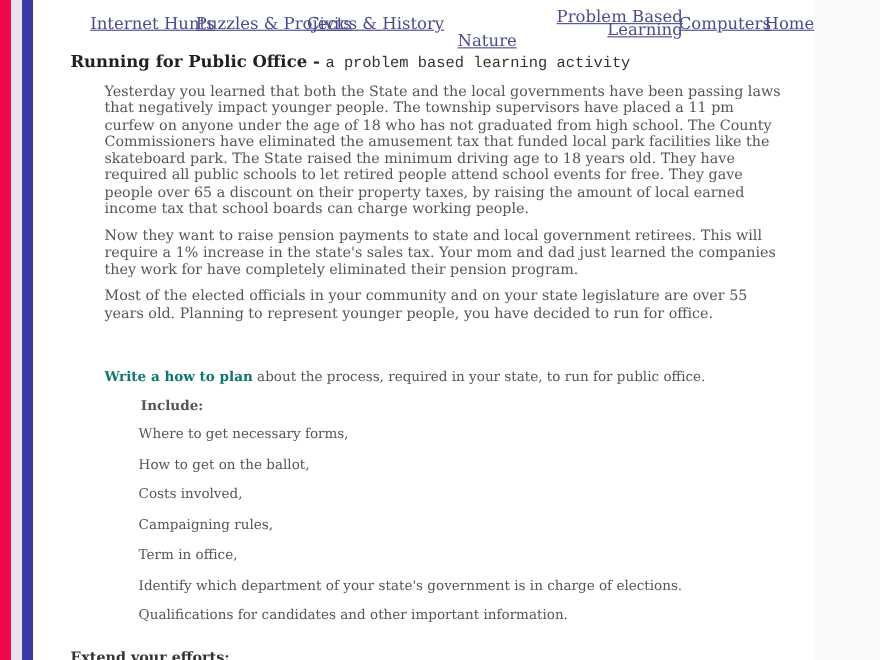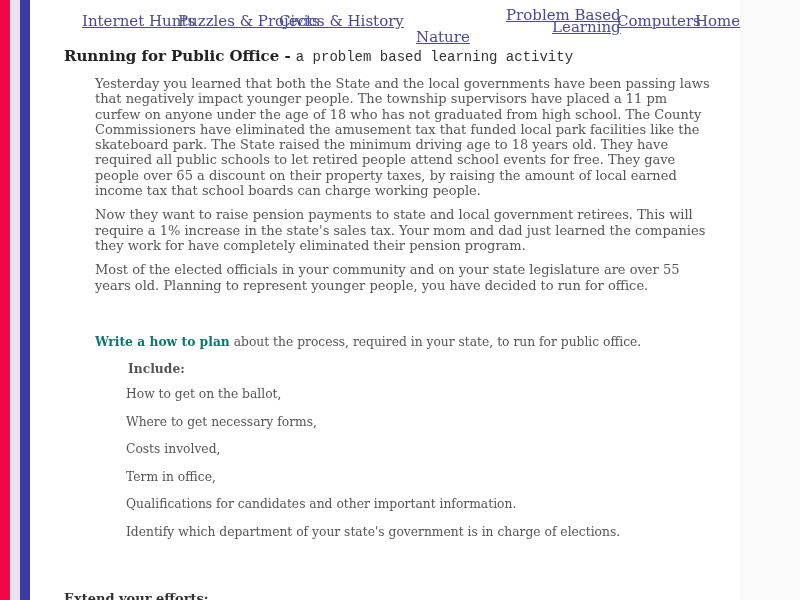"How to get on the" li { order: before "Where to get necessary forms," -> after "Where to get necessary forms," }
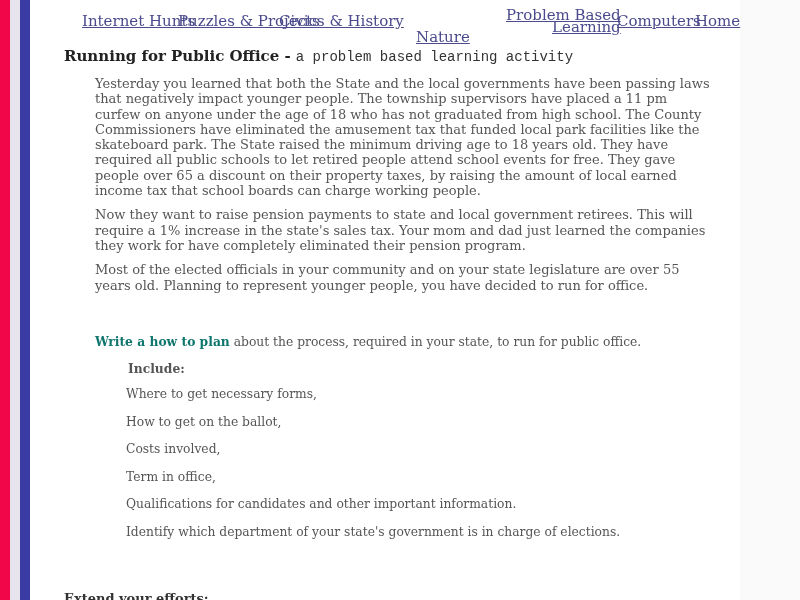"Campaigning rules," li { html: none -> <li>Campaigning rules,</li> }
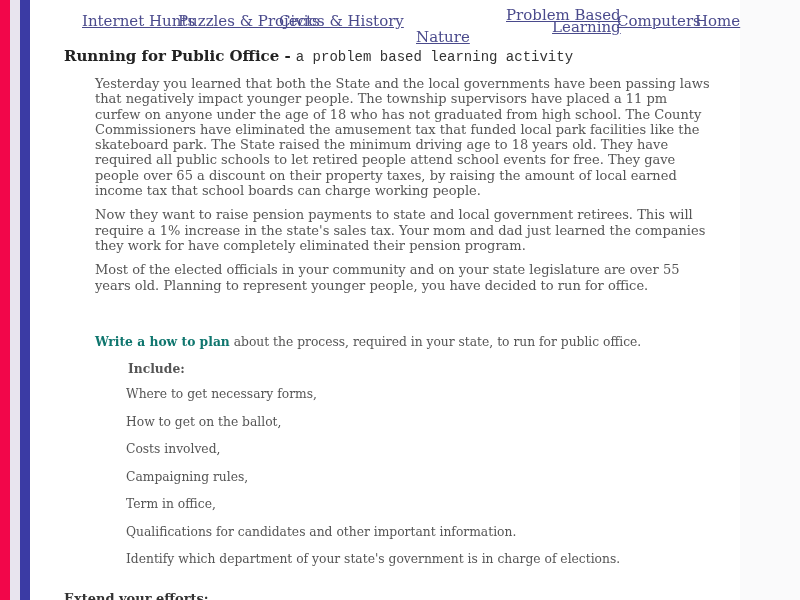"Qualifications for candidates and other" li { order: before "Identify which department of your" -> after "Identify which department of your" }
